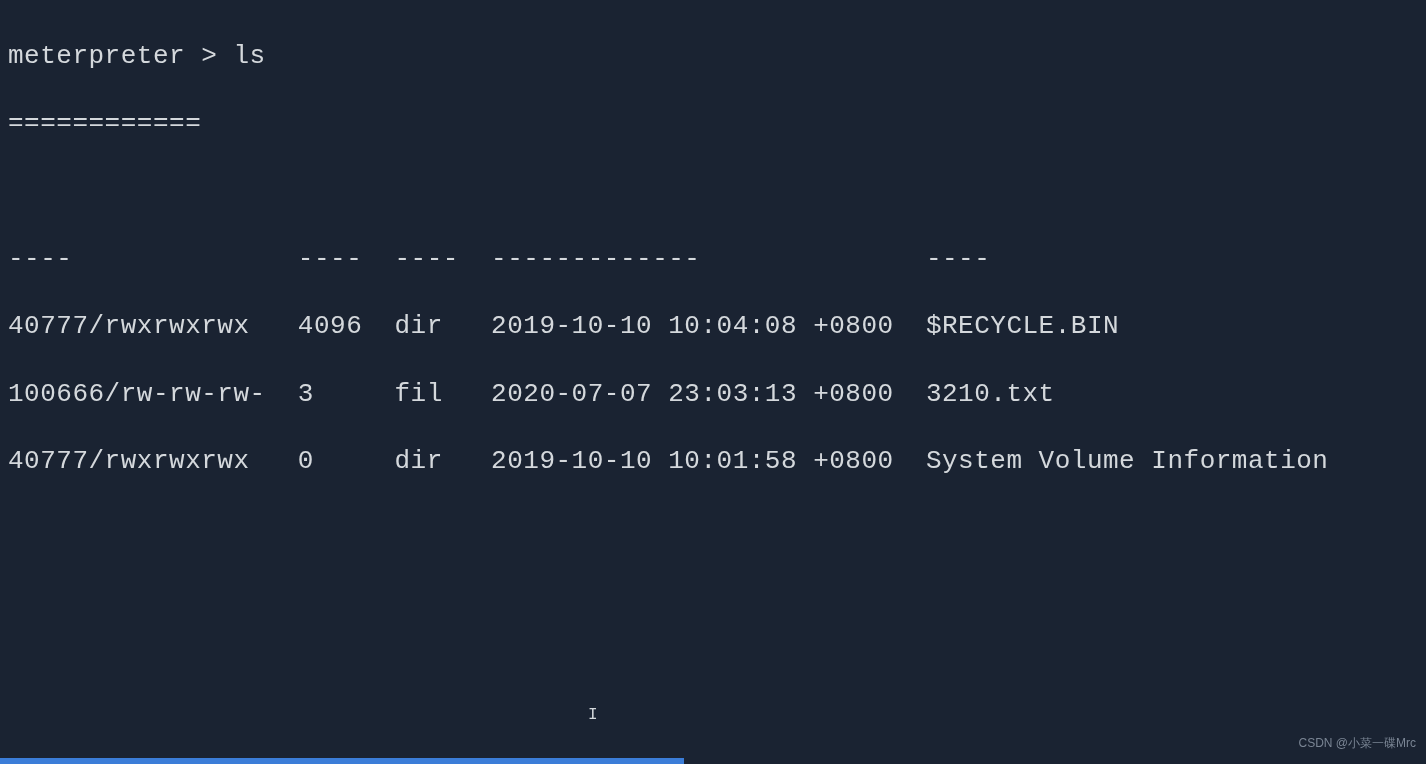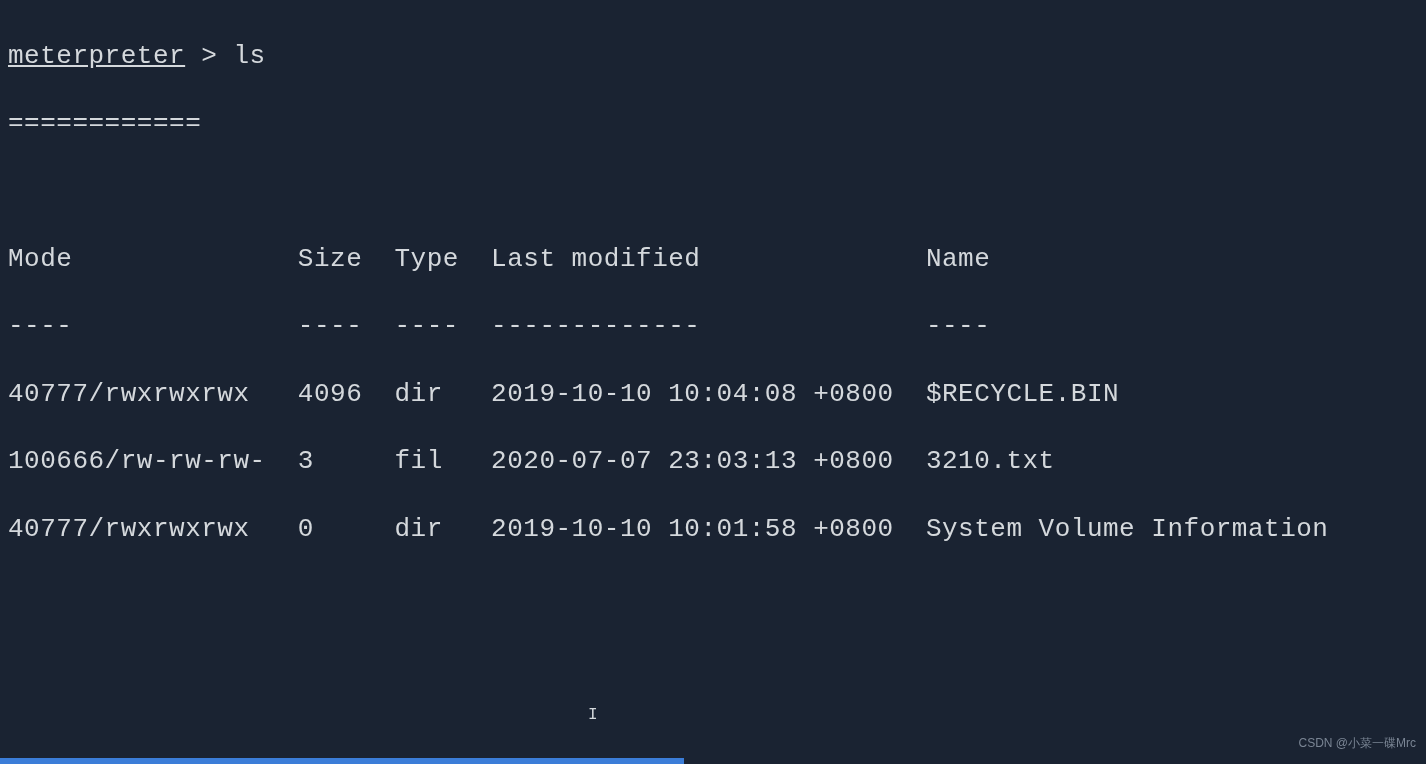"meterpreter" .prompt { text-decoration: underline -> none }
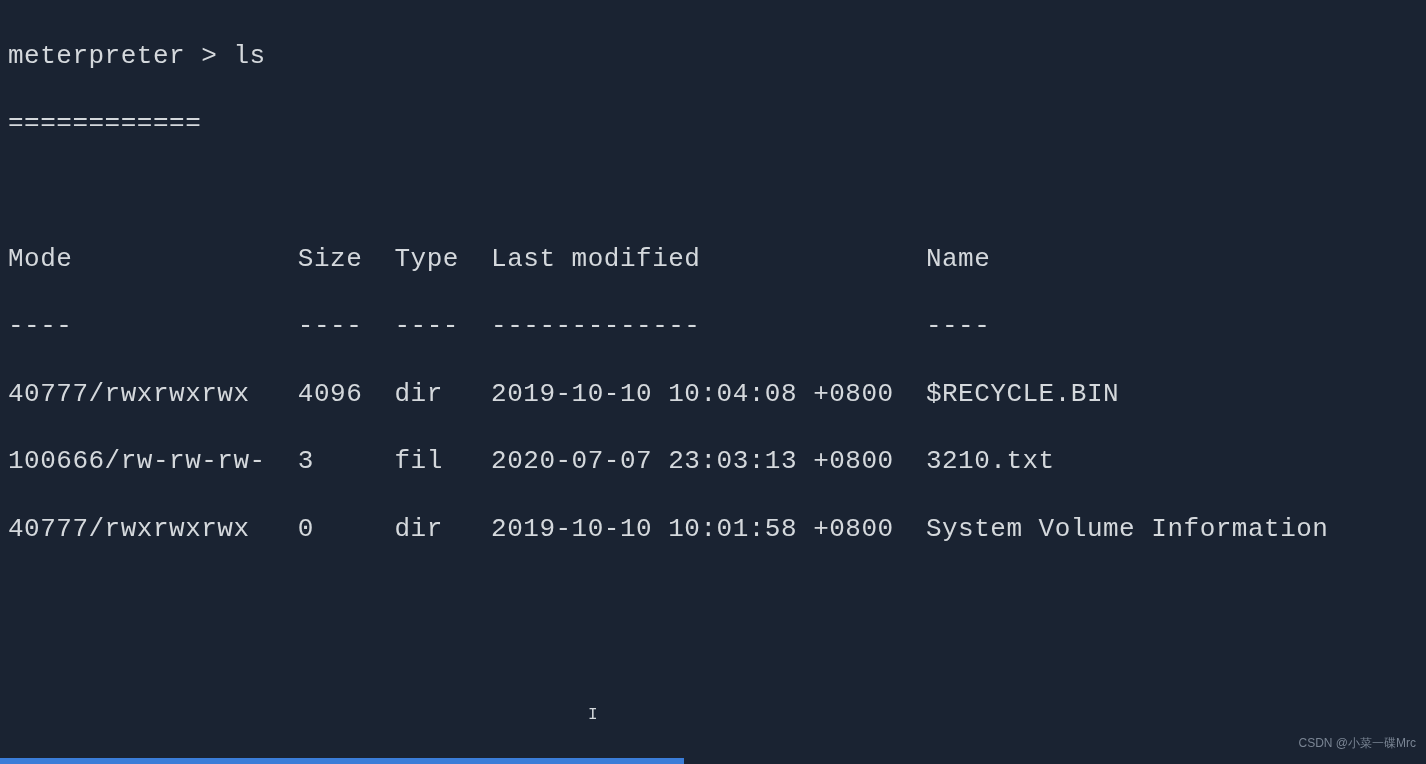"Mode Size Type Last modified" span.row { html: <span><span>Mode </span><span>Size </span><span>Type </span><span>Last modified </span><span>Name</span></span> -> none }
